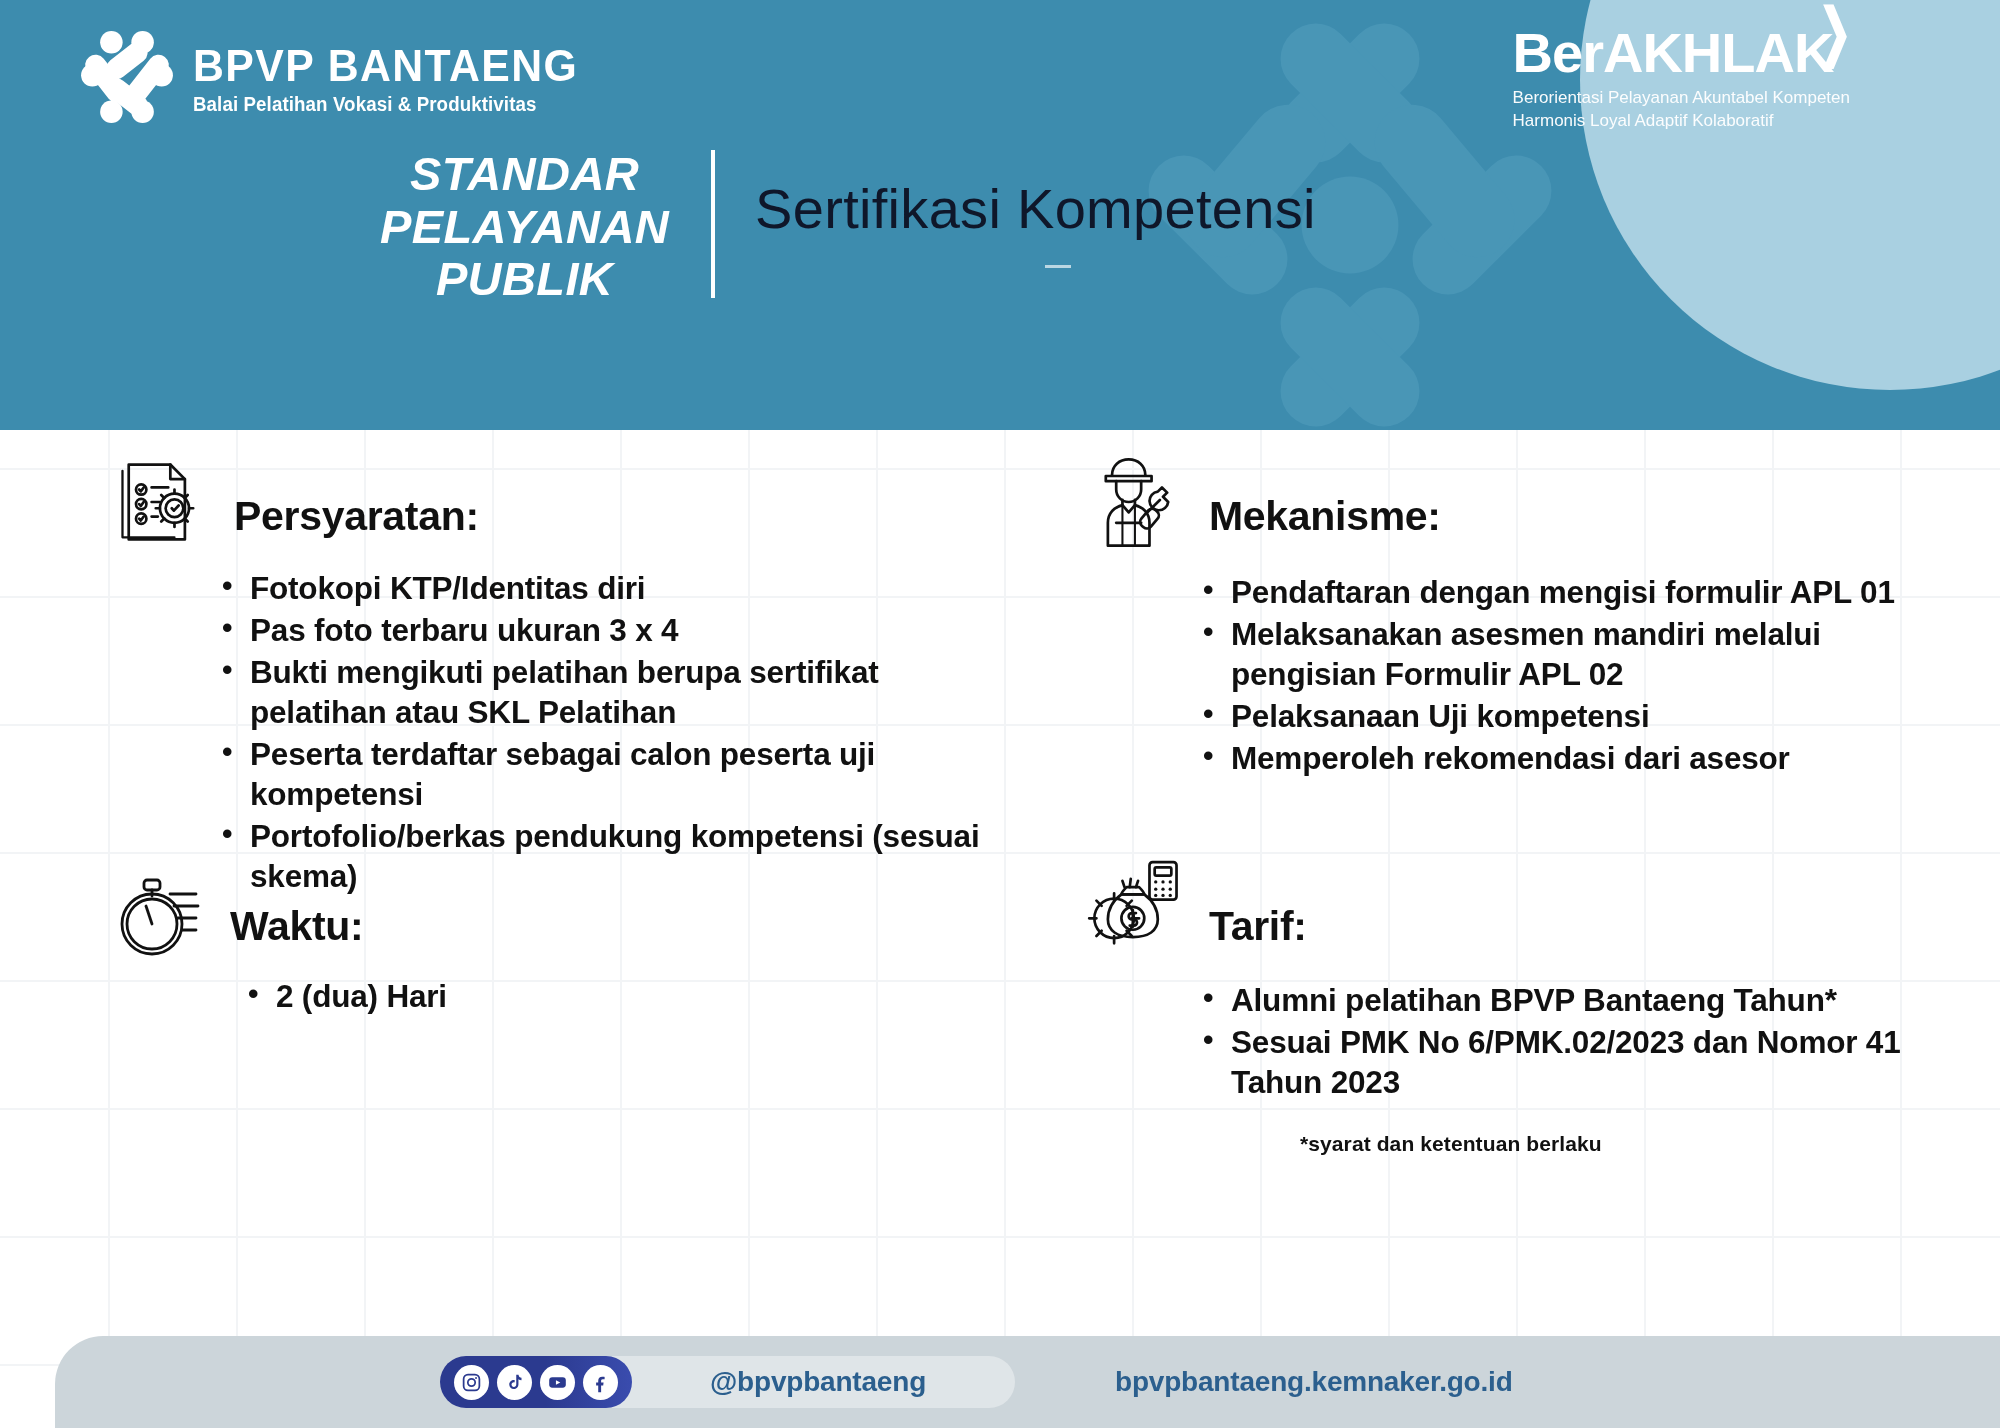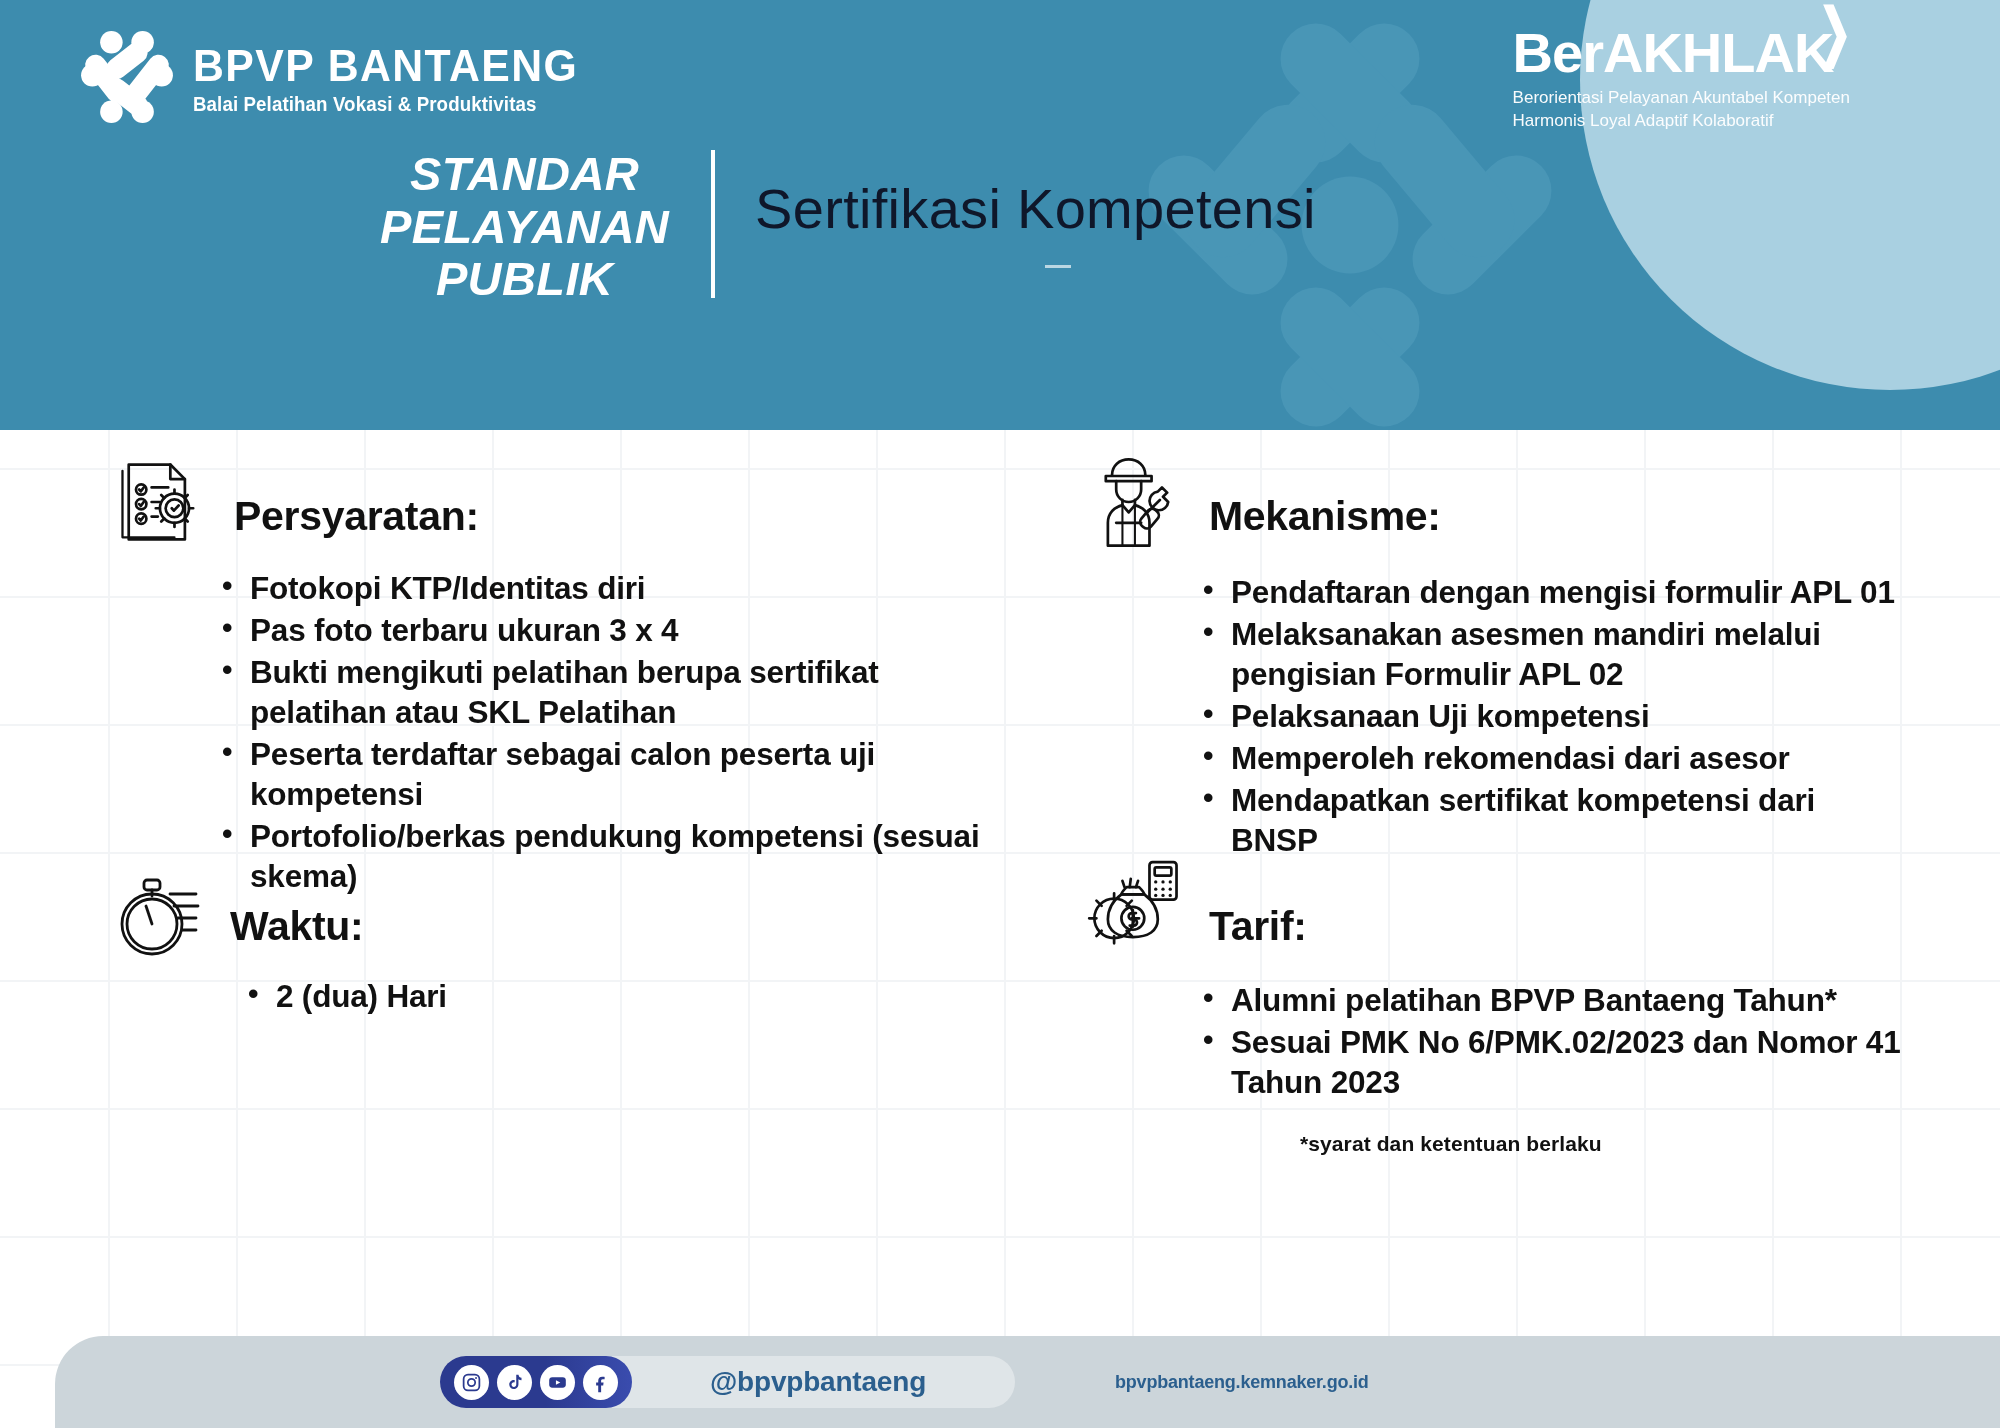"Mendapatkan sertifikat kompetensi dari" li { html: <li>Mendapatkan sertifikat kompetensi dari BNSP</li> -> none }
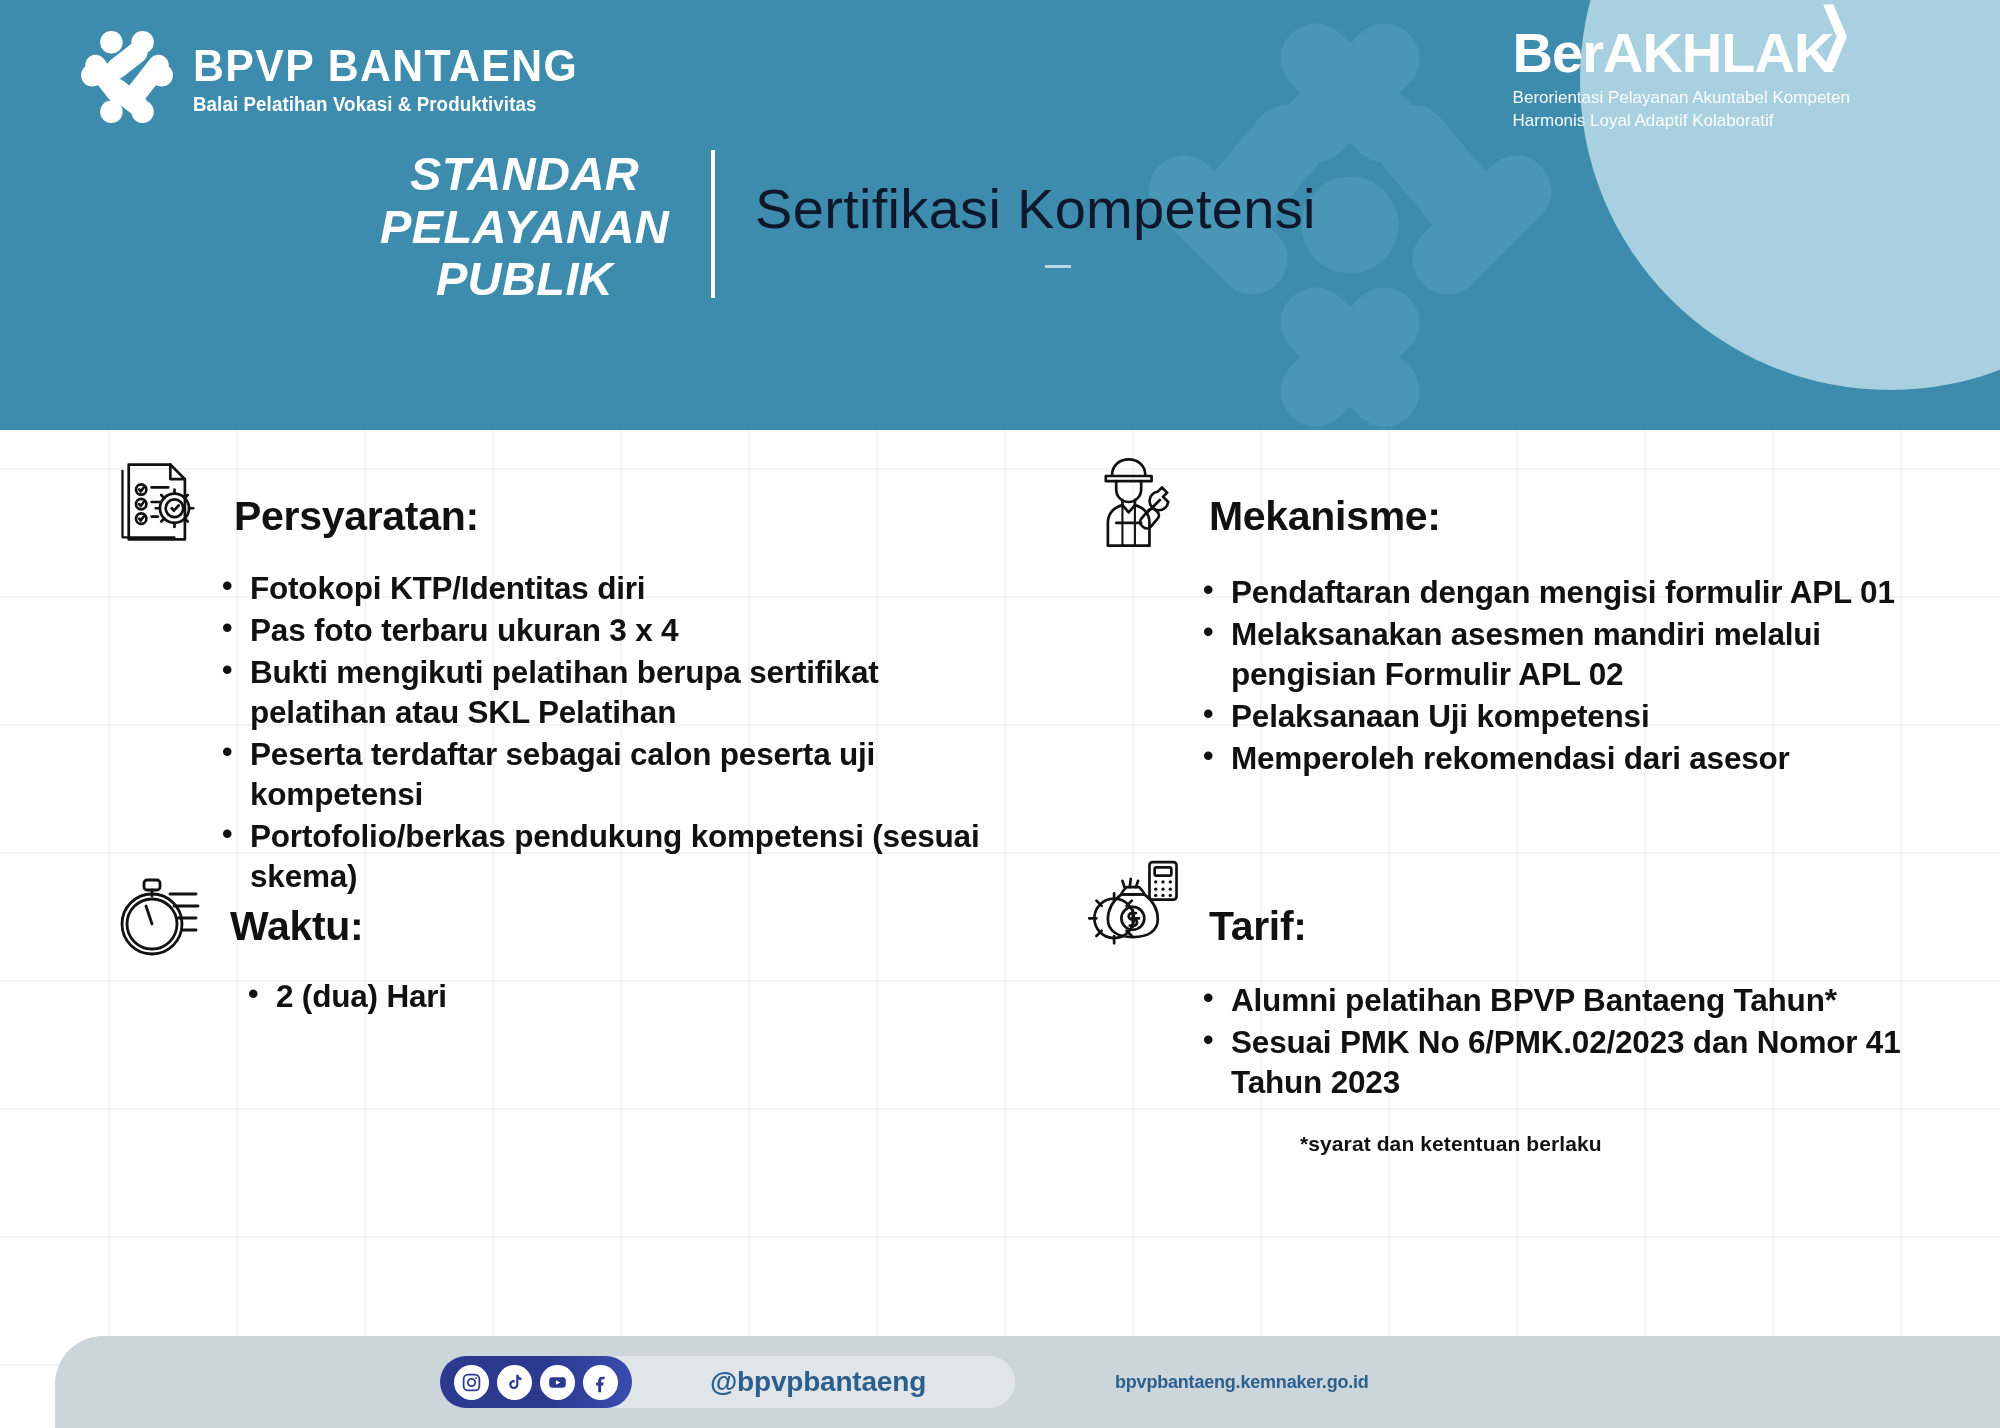"bpvpbantaeng.kemnaker.go.id" .site-text { font-size: 18px -> 28px }
